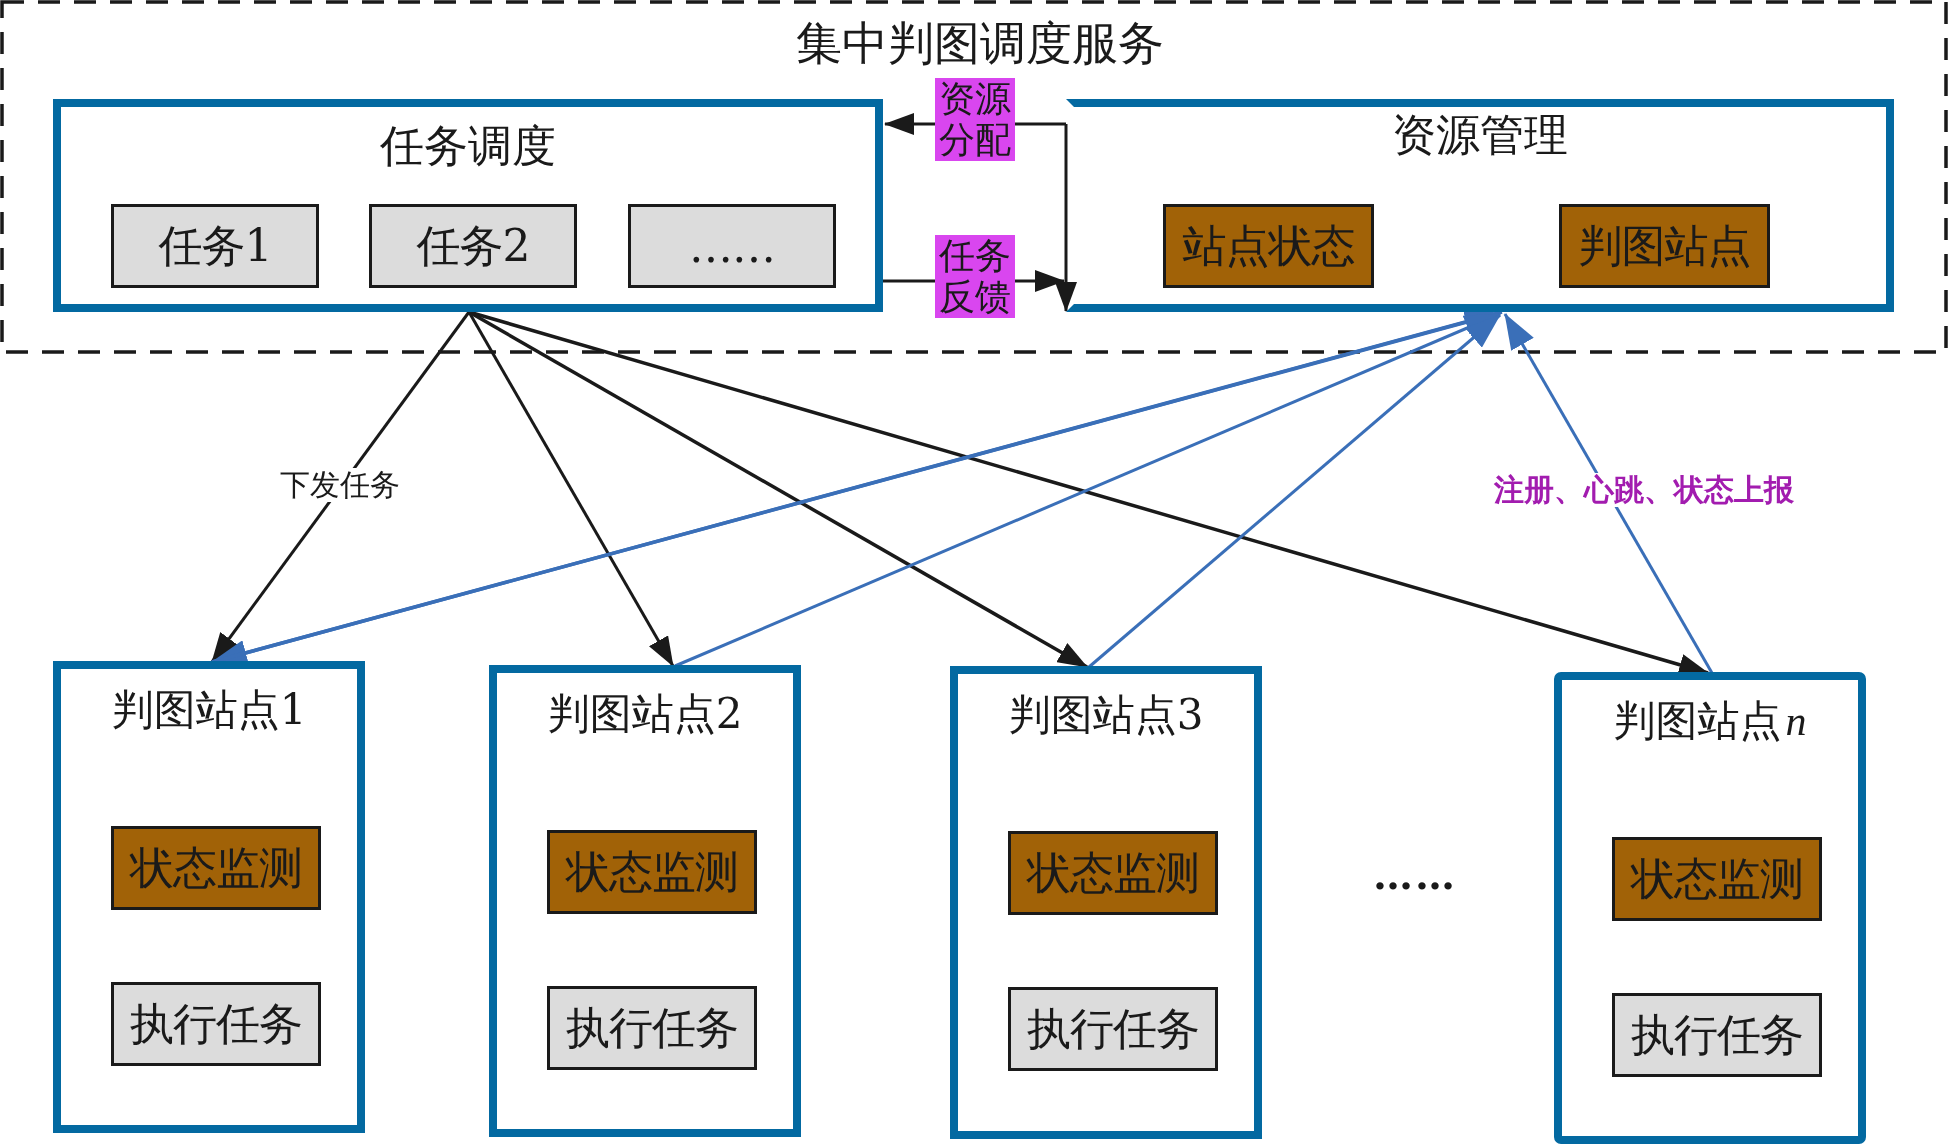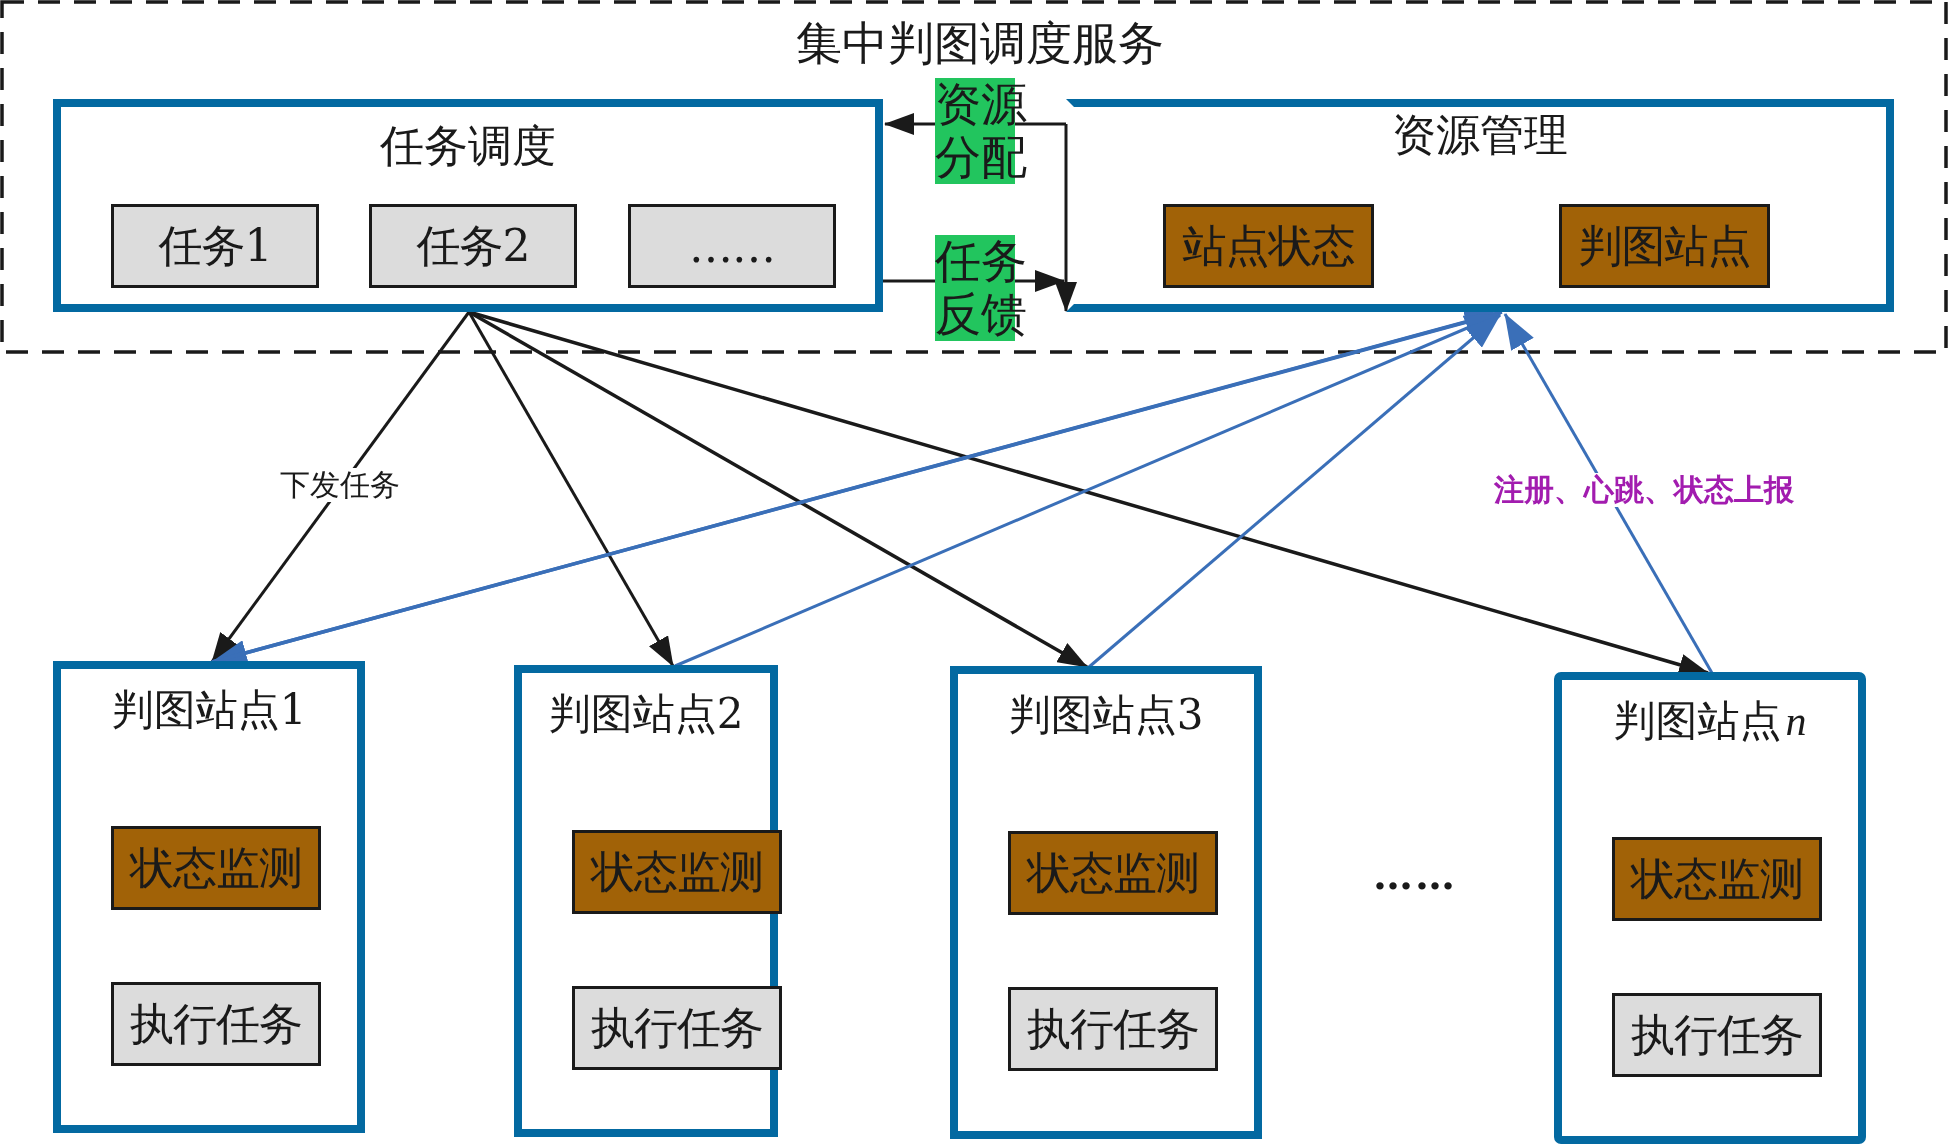"资源" .edge-lbl { background: #22c55e -> #d946ef; font-size: 46px -> 36px }
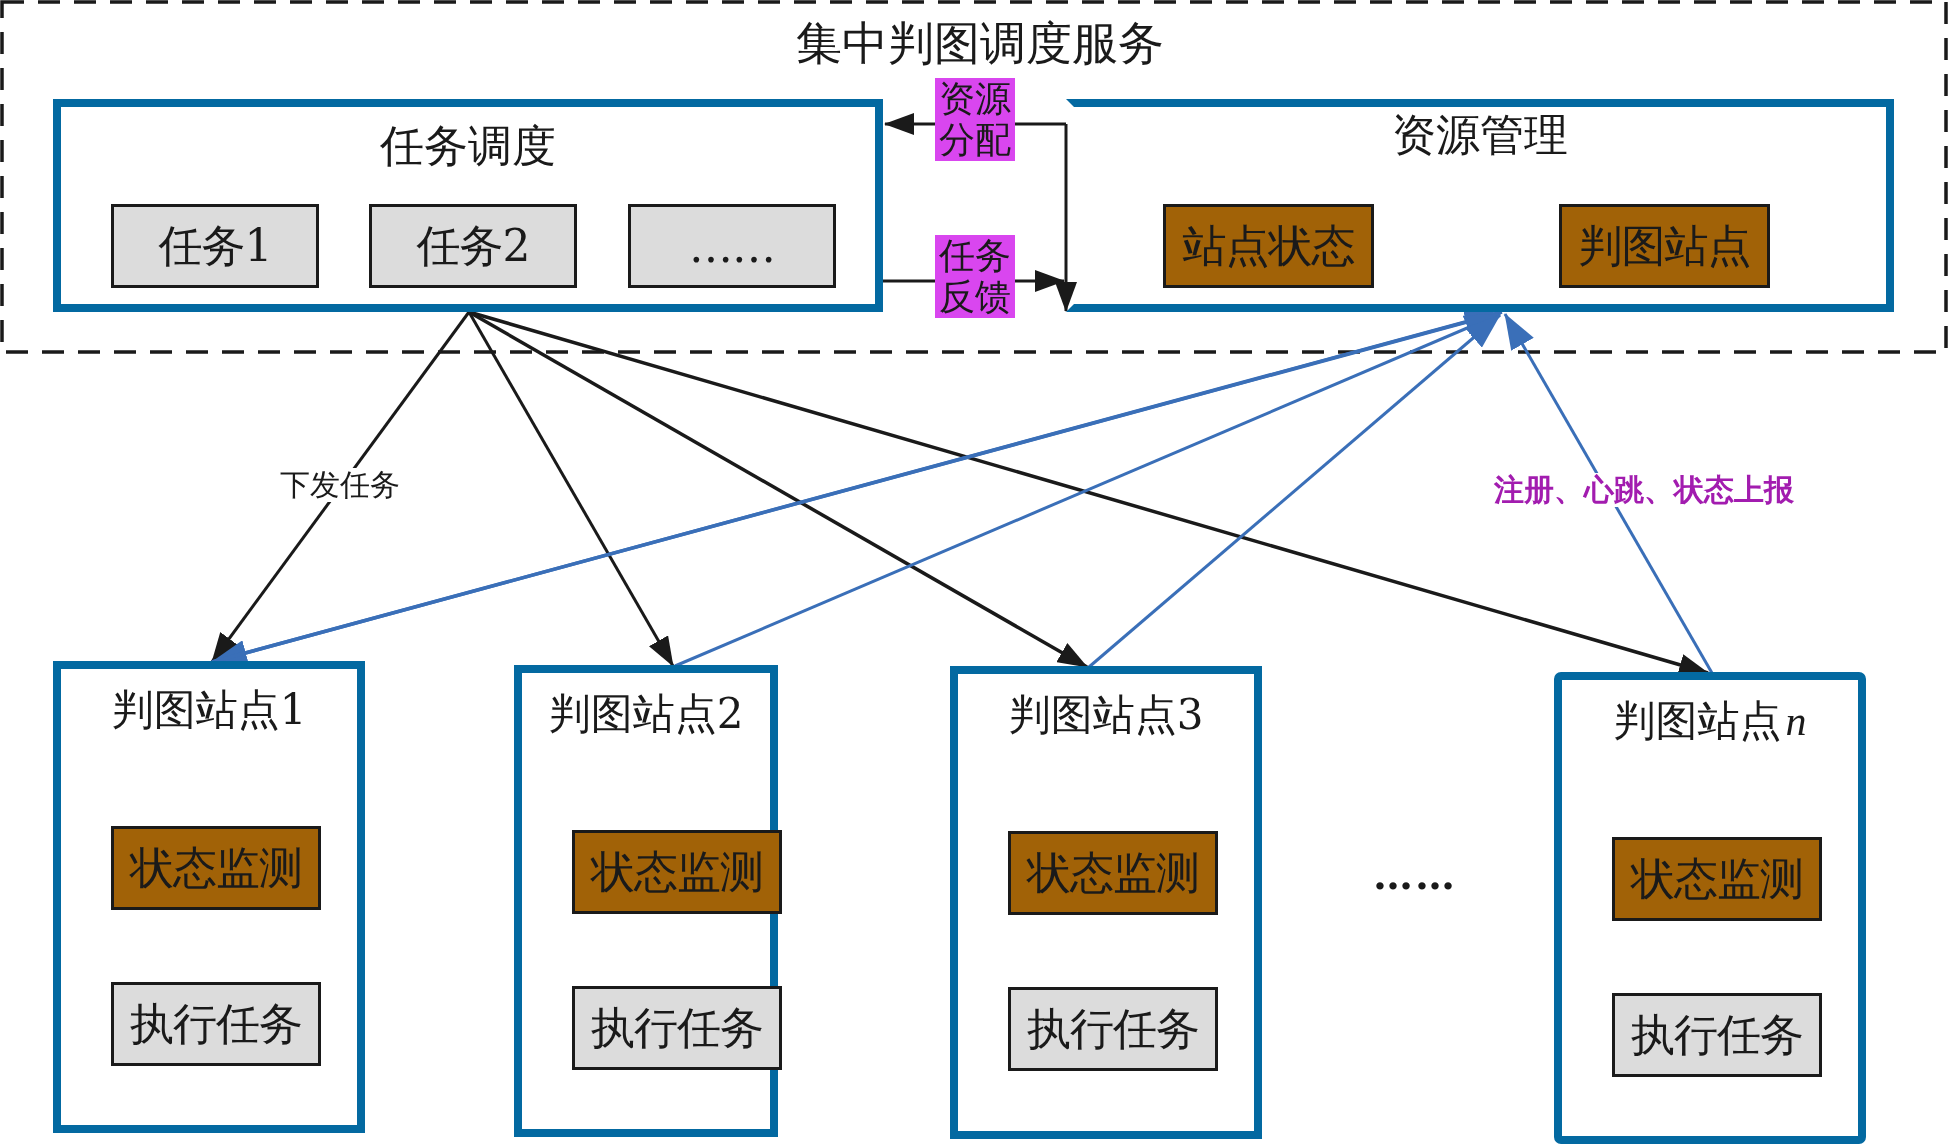"判图站点2" div.box { left: 514px -> 489px; width: 264px -> 312px }
